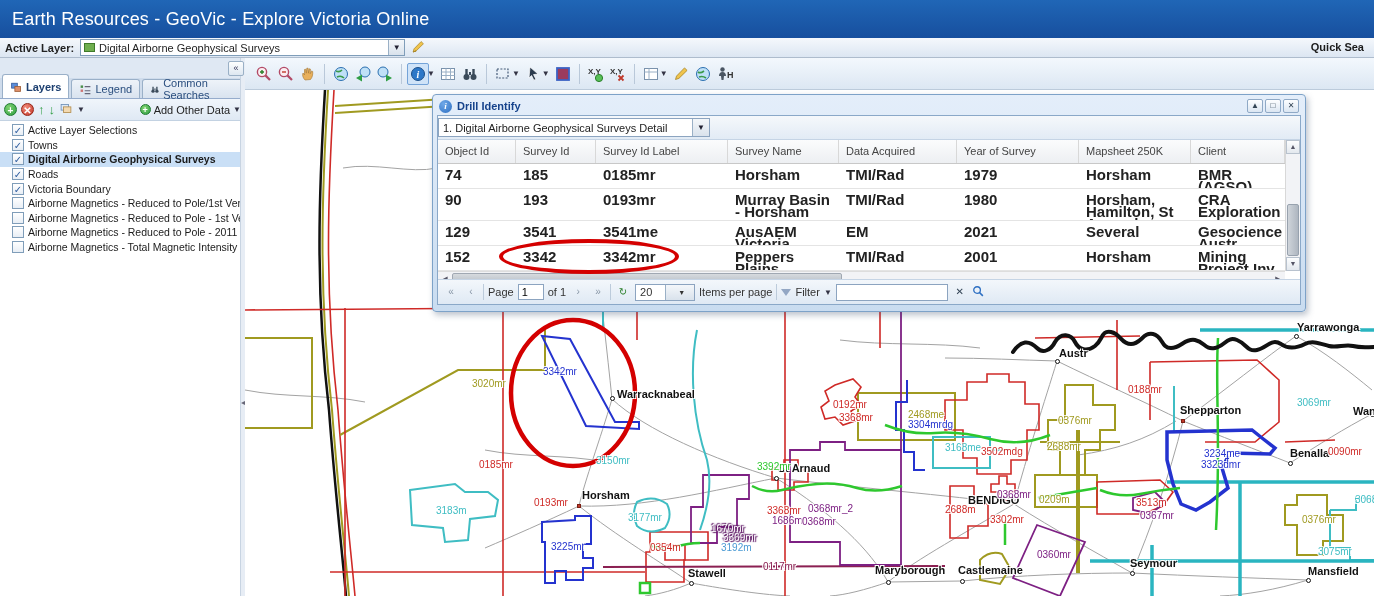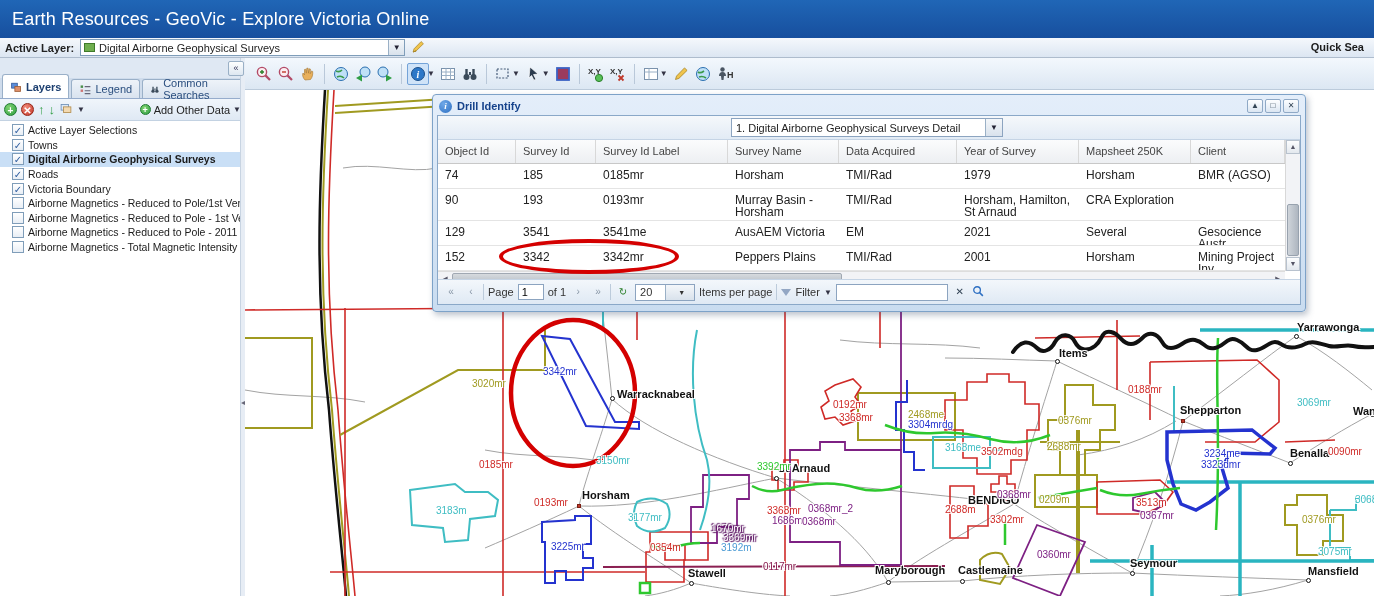"1. Digital Airborne Geophysical Surveys" .subrow { justify-content: center -> flex-start }
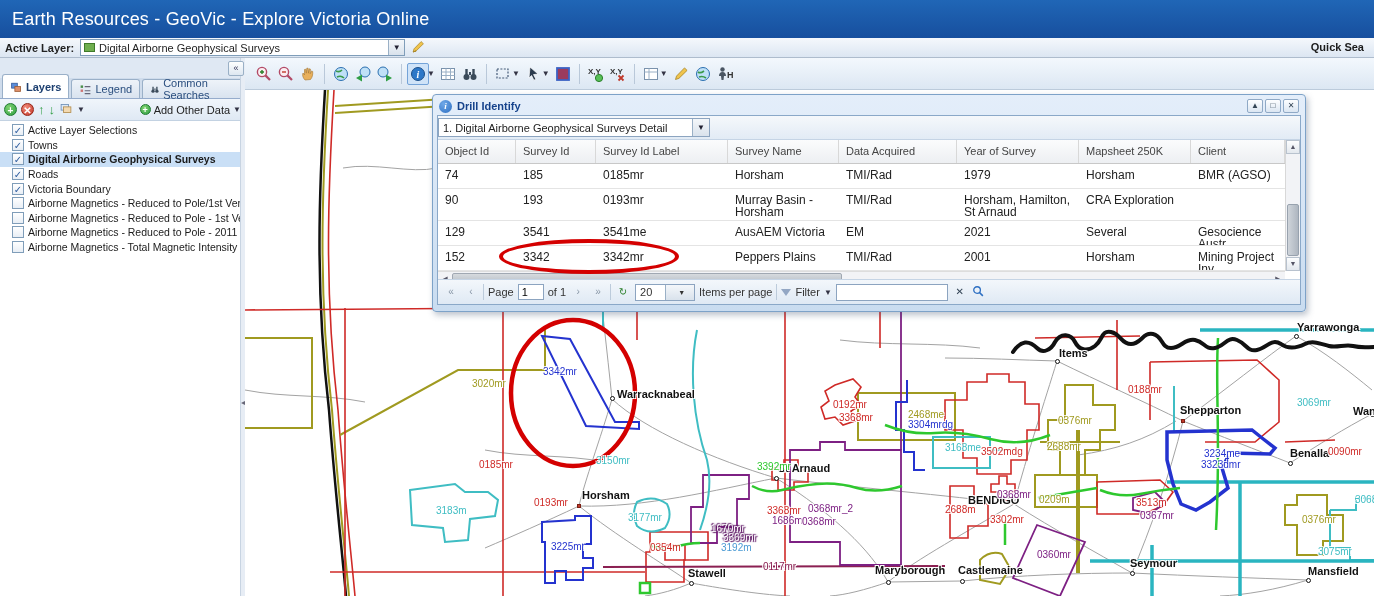"74" .gcell { font-size: 12px -> 15px; font-weight: none -> bold }
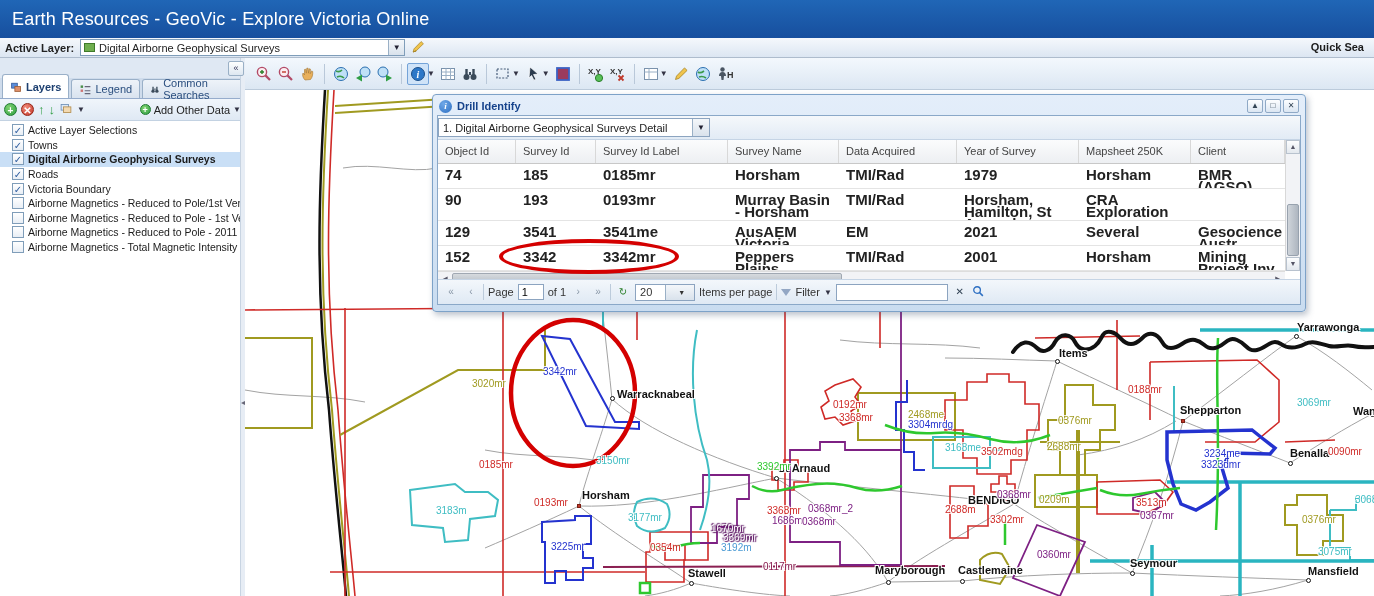"1980" div.gcell { html: none -> <div>1980</div> }
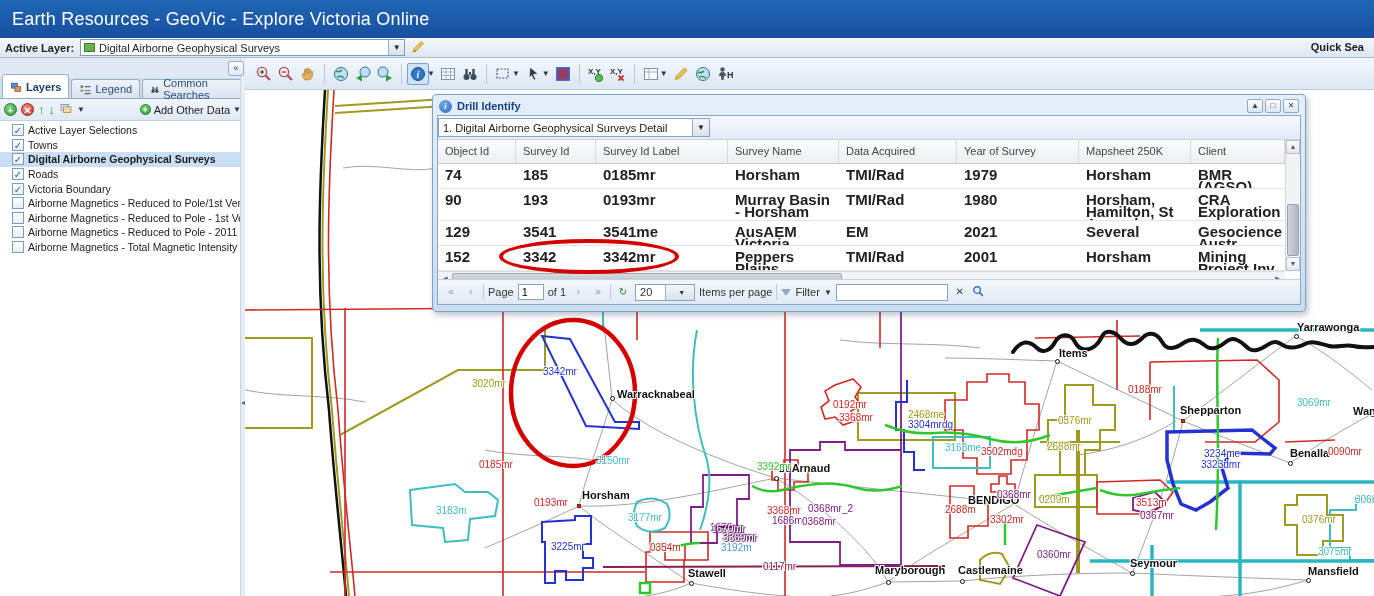"Items" span.town { text: Items -> Austr }
